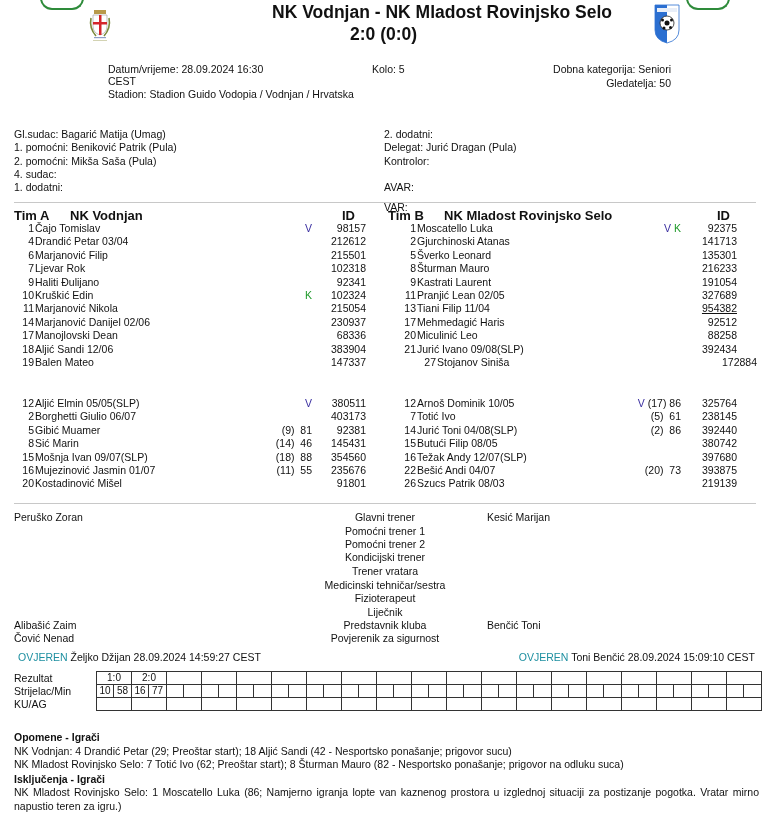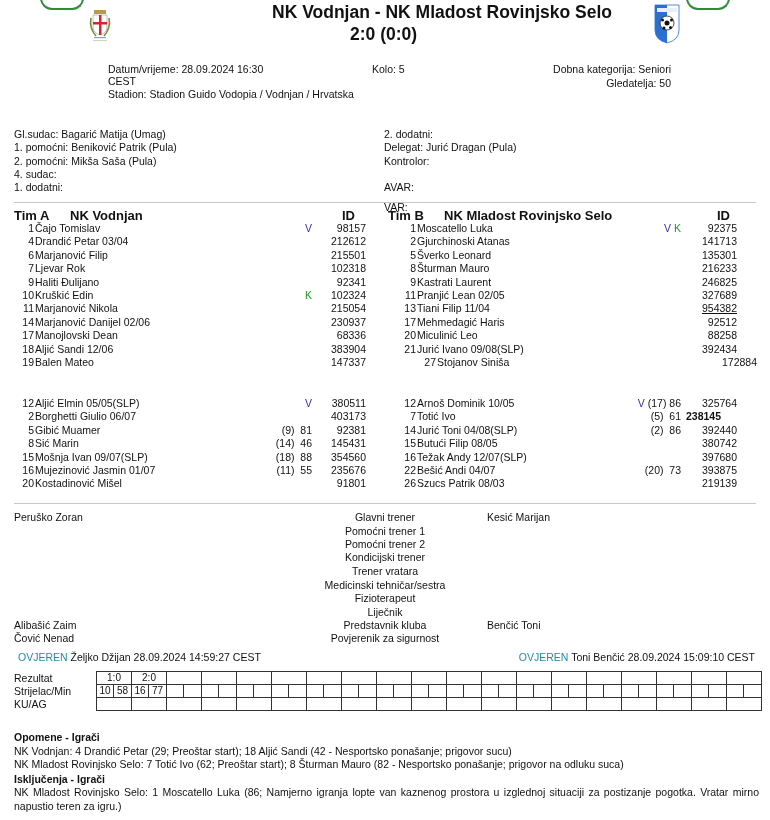"246825" span.pid { text: 246825 -> 191054 }
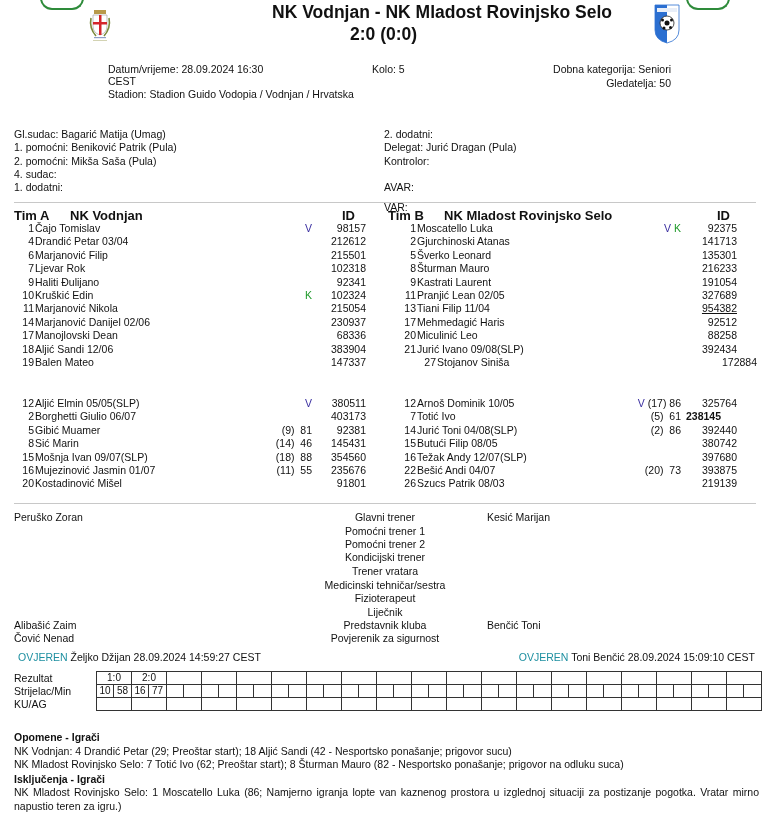"238145" span.pid { font-weight: bold -> none; right: 16px -> 0px }
